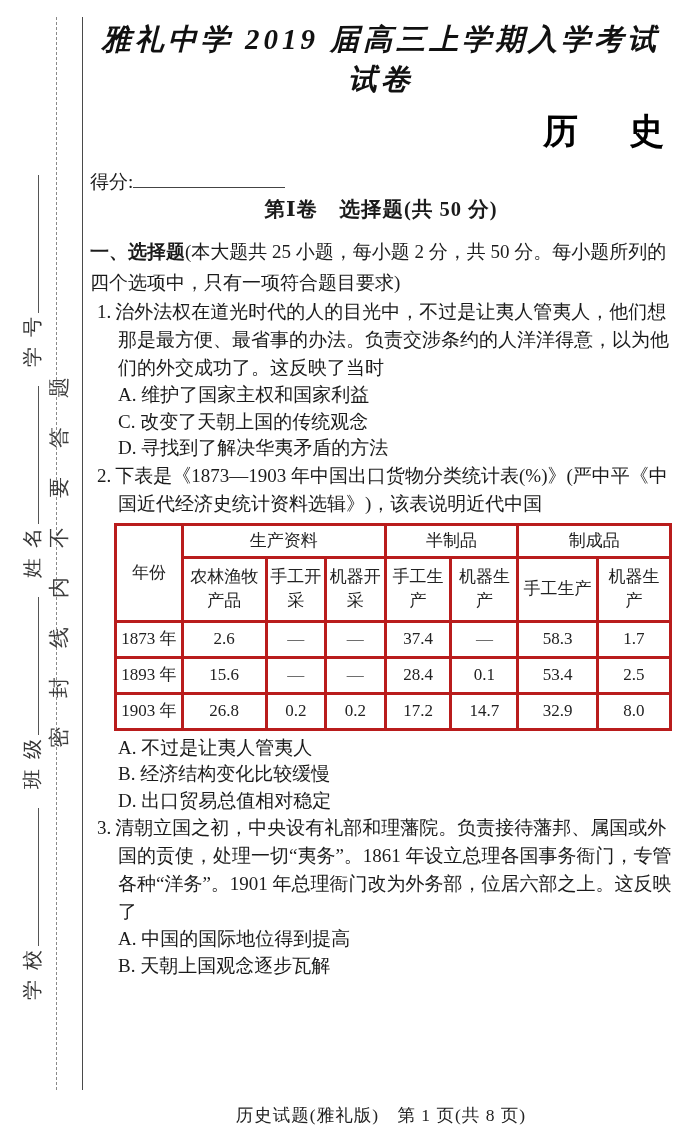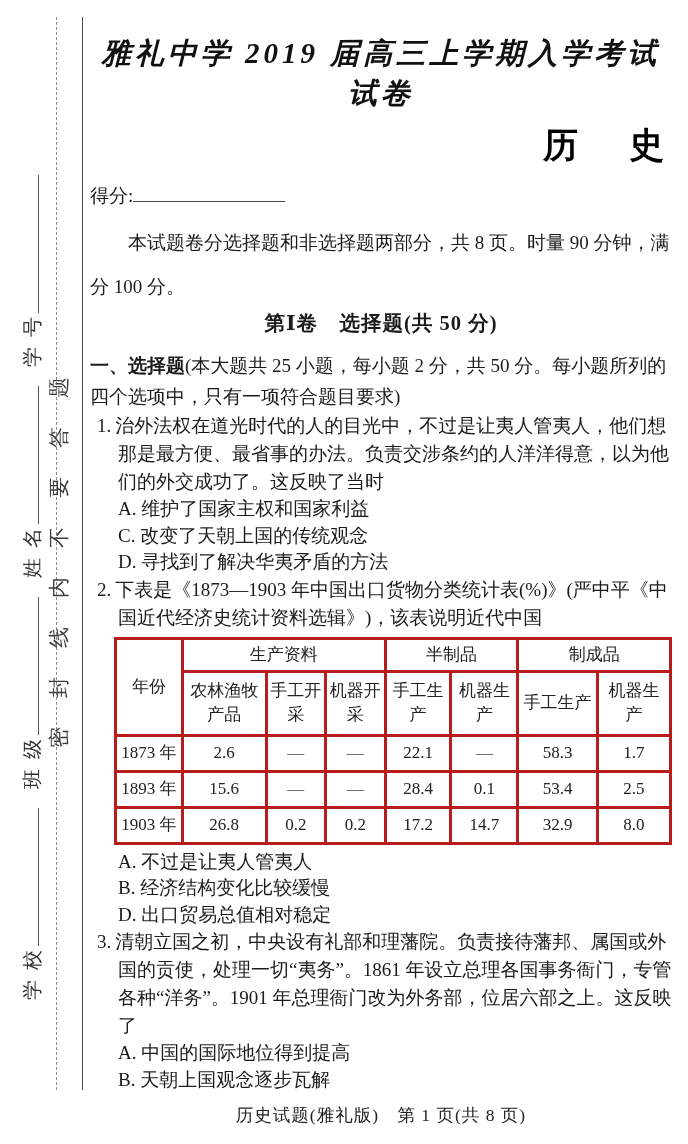"雅礼中学 2019 届高三上学期入学考试试卷" .exam-title { margin-top: 20px -> 6px }
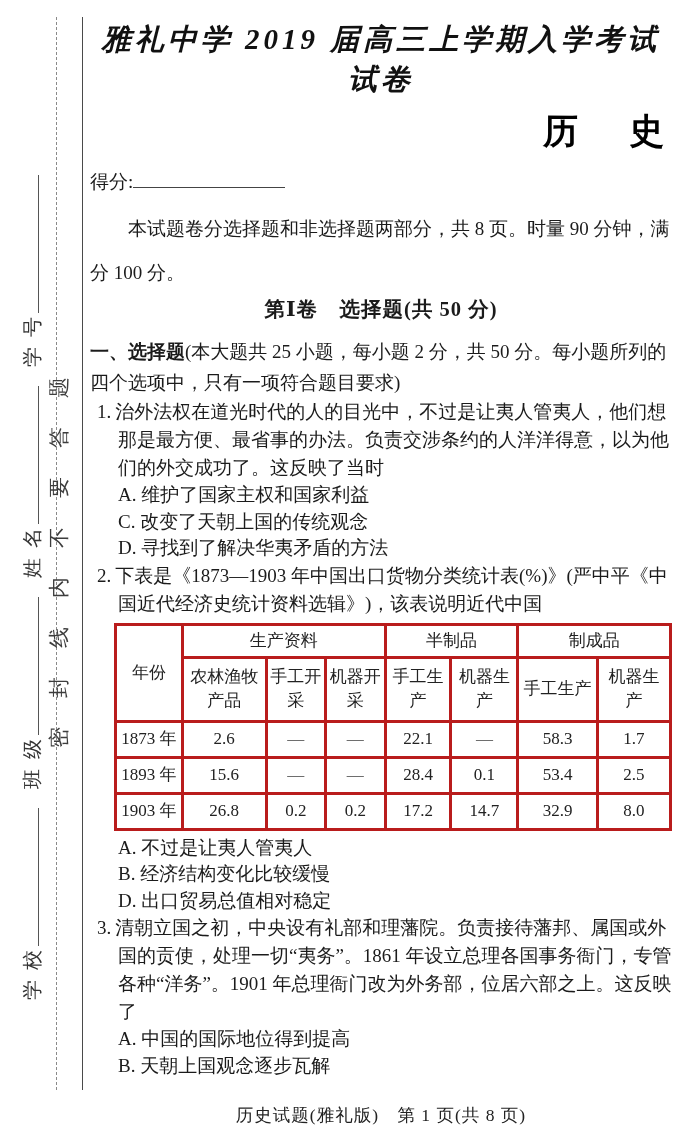"本试题卷分选择题和非选择题两部分，共 8 页。时量 90 分钟，满分" div.intro { html: <div>本试题卷分选择题和非选择题两部分，共 8 页。时量 90 分钟，满分 100 分。</div> -> none }
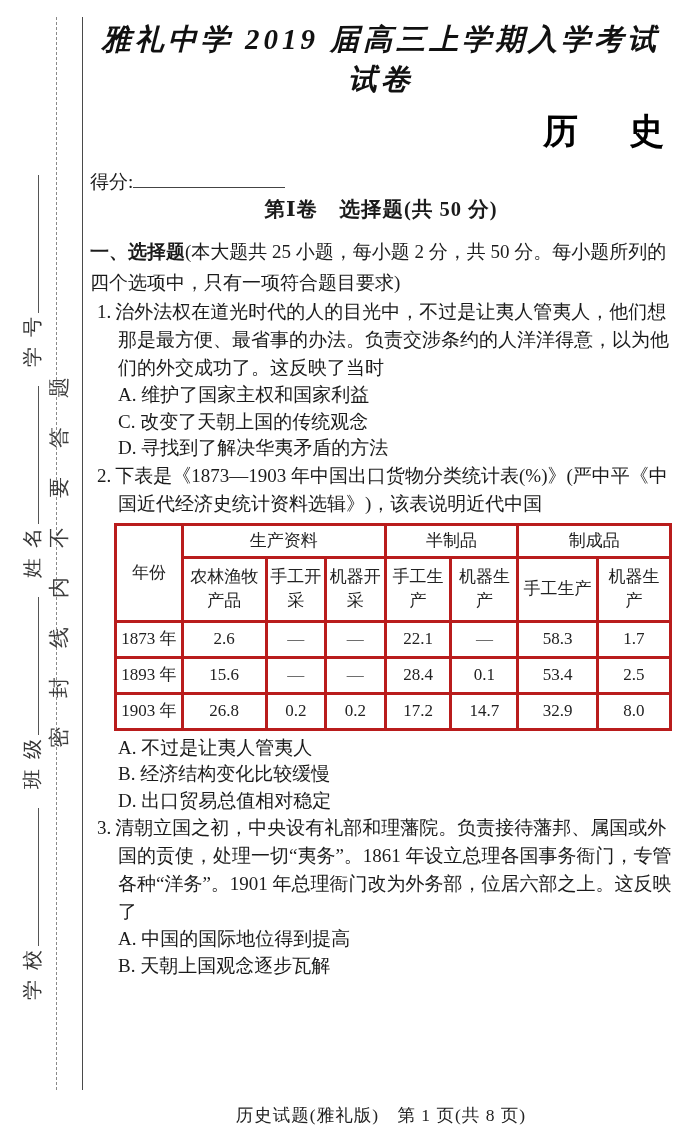"22.1" td { text: 22.1 -> 37.4 }
